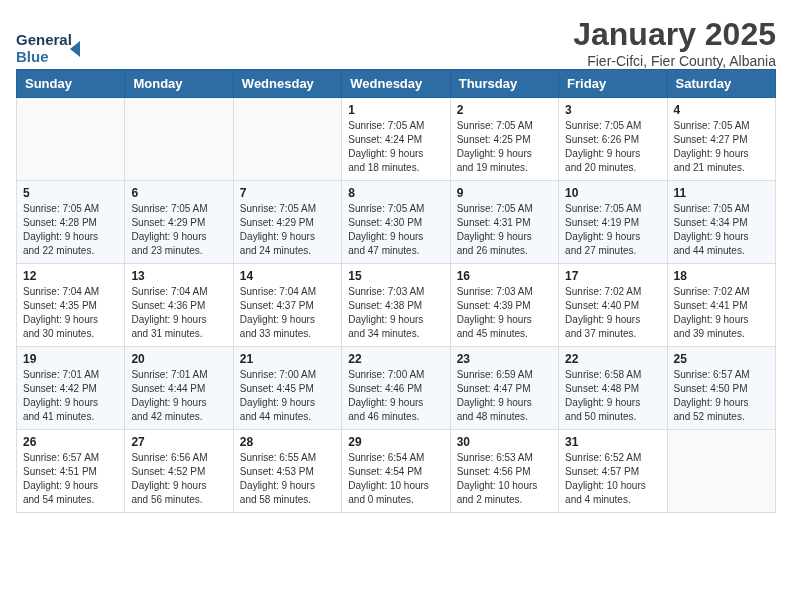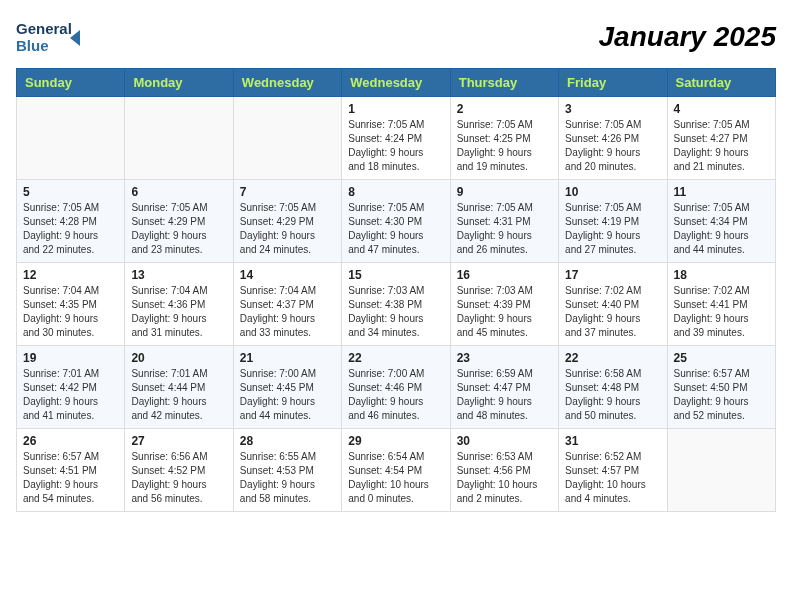"General" .header { align-items: center -> flex-end; margin-bottom: 10px -> none }
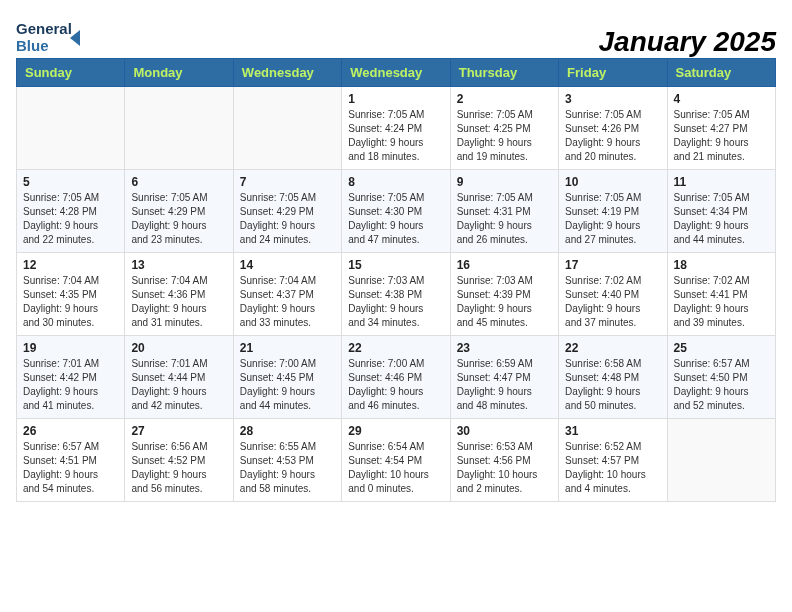"January 2025" .month-title { color: #000000 -> #404040; font-size: 28px -> 32px; font-style: italic -> none }
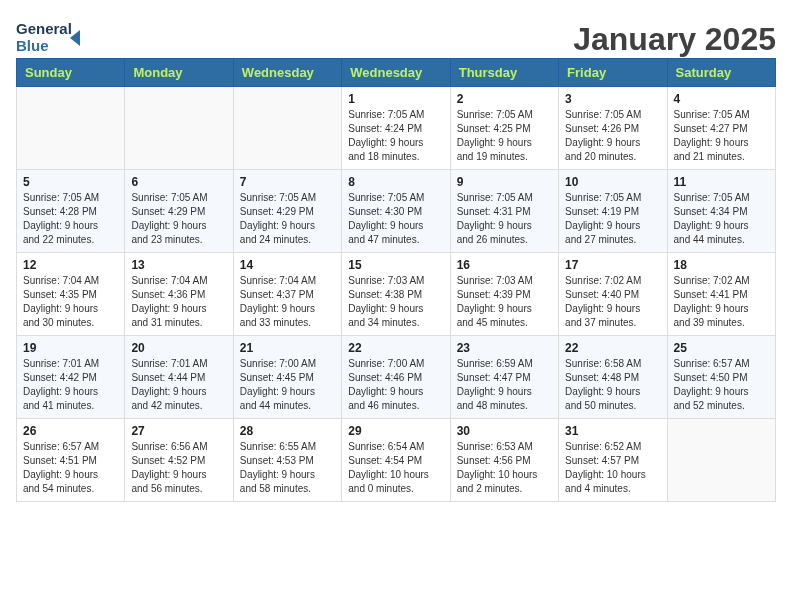"Fier-Cifci, Fier County, Albania" div.location { html: none -> <div>Fier-Cifci, Fier County, Albania</div> }
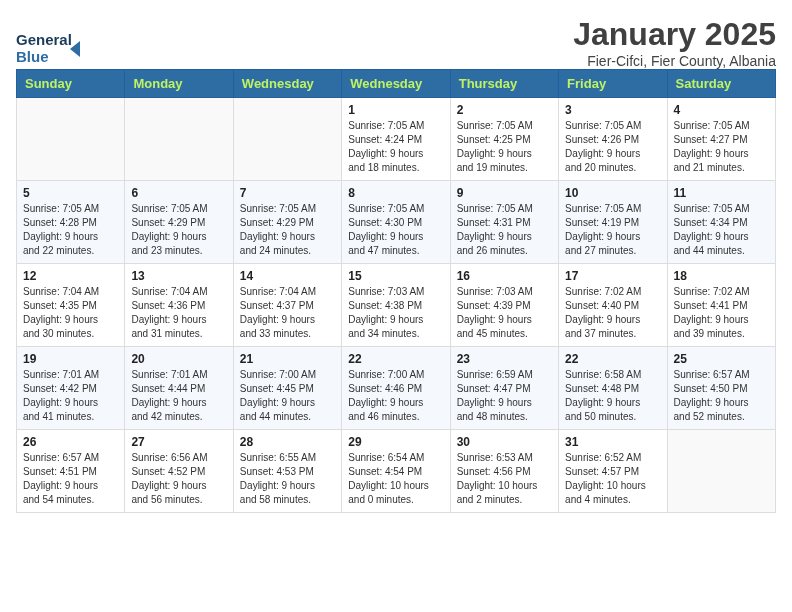"Sunday" .calendar th { color: #bef264 -> #ffffff }
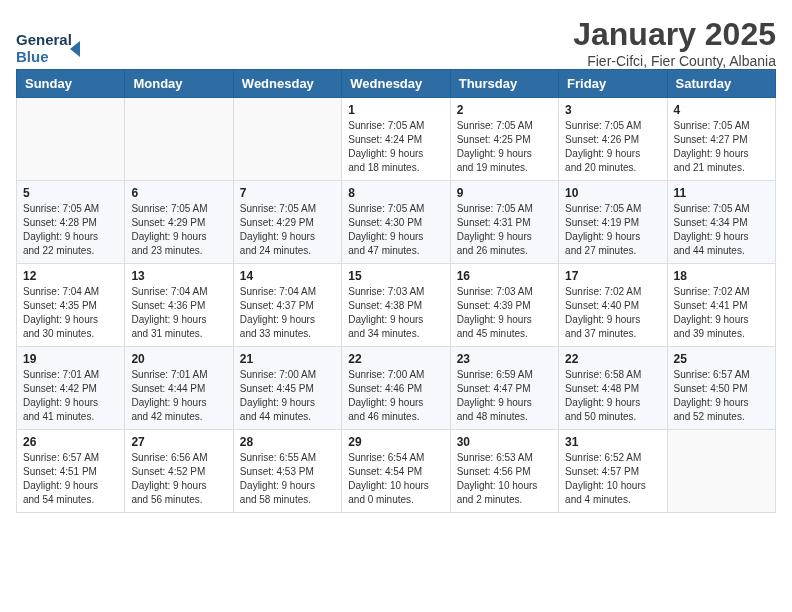"Sunset: 4:26 PM" div.cell-text { text: 4:26 -> 6:26 }
